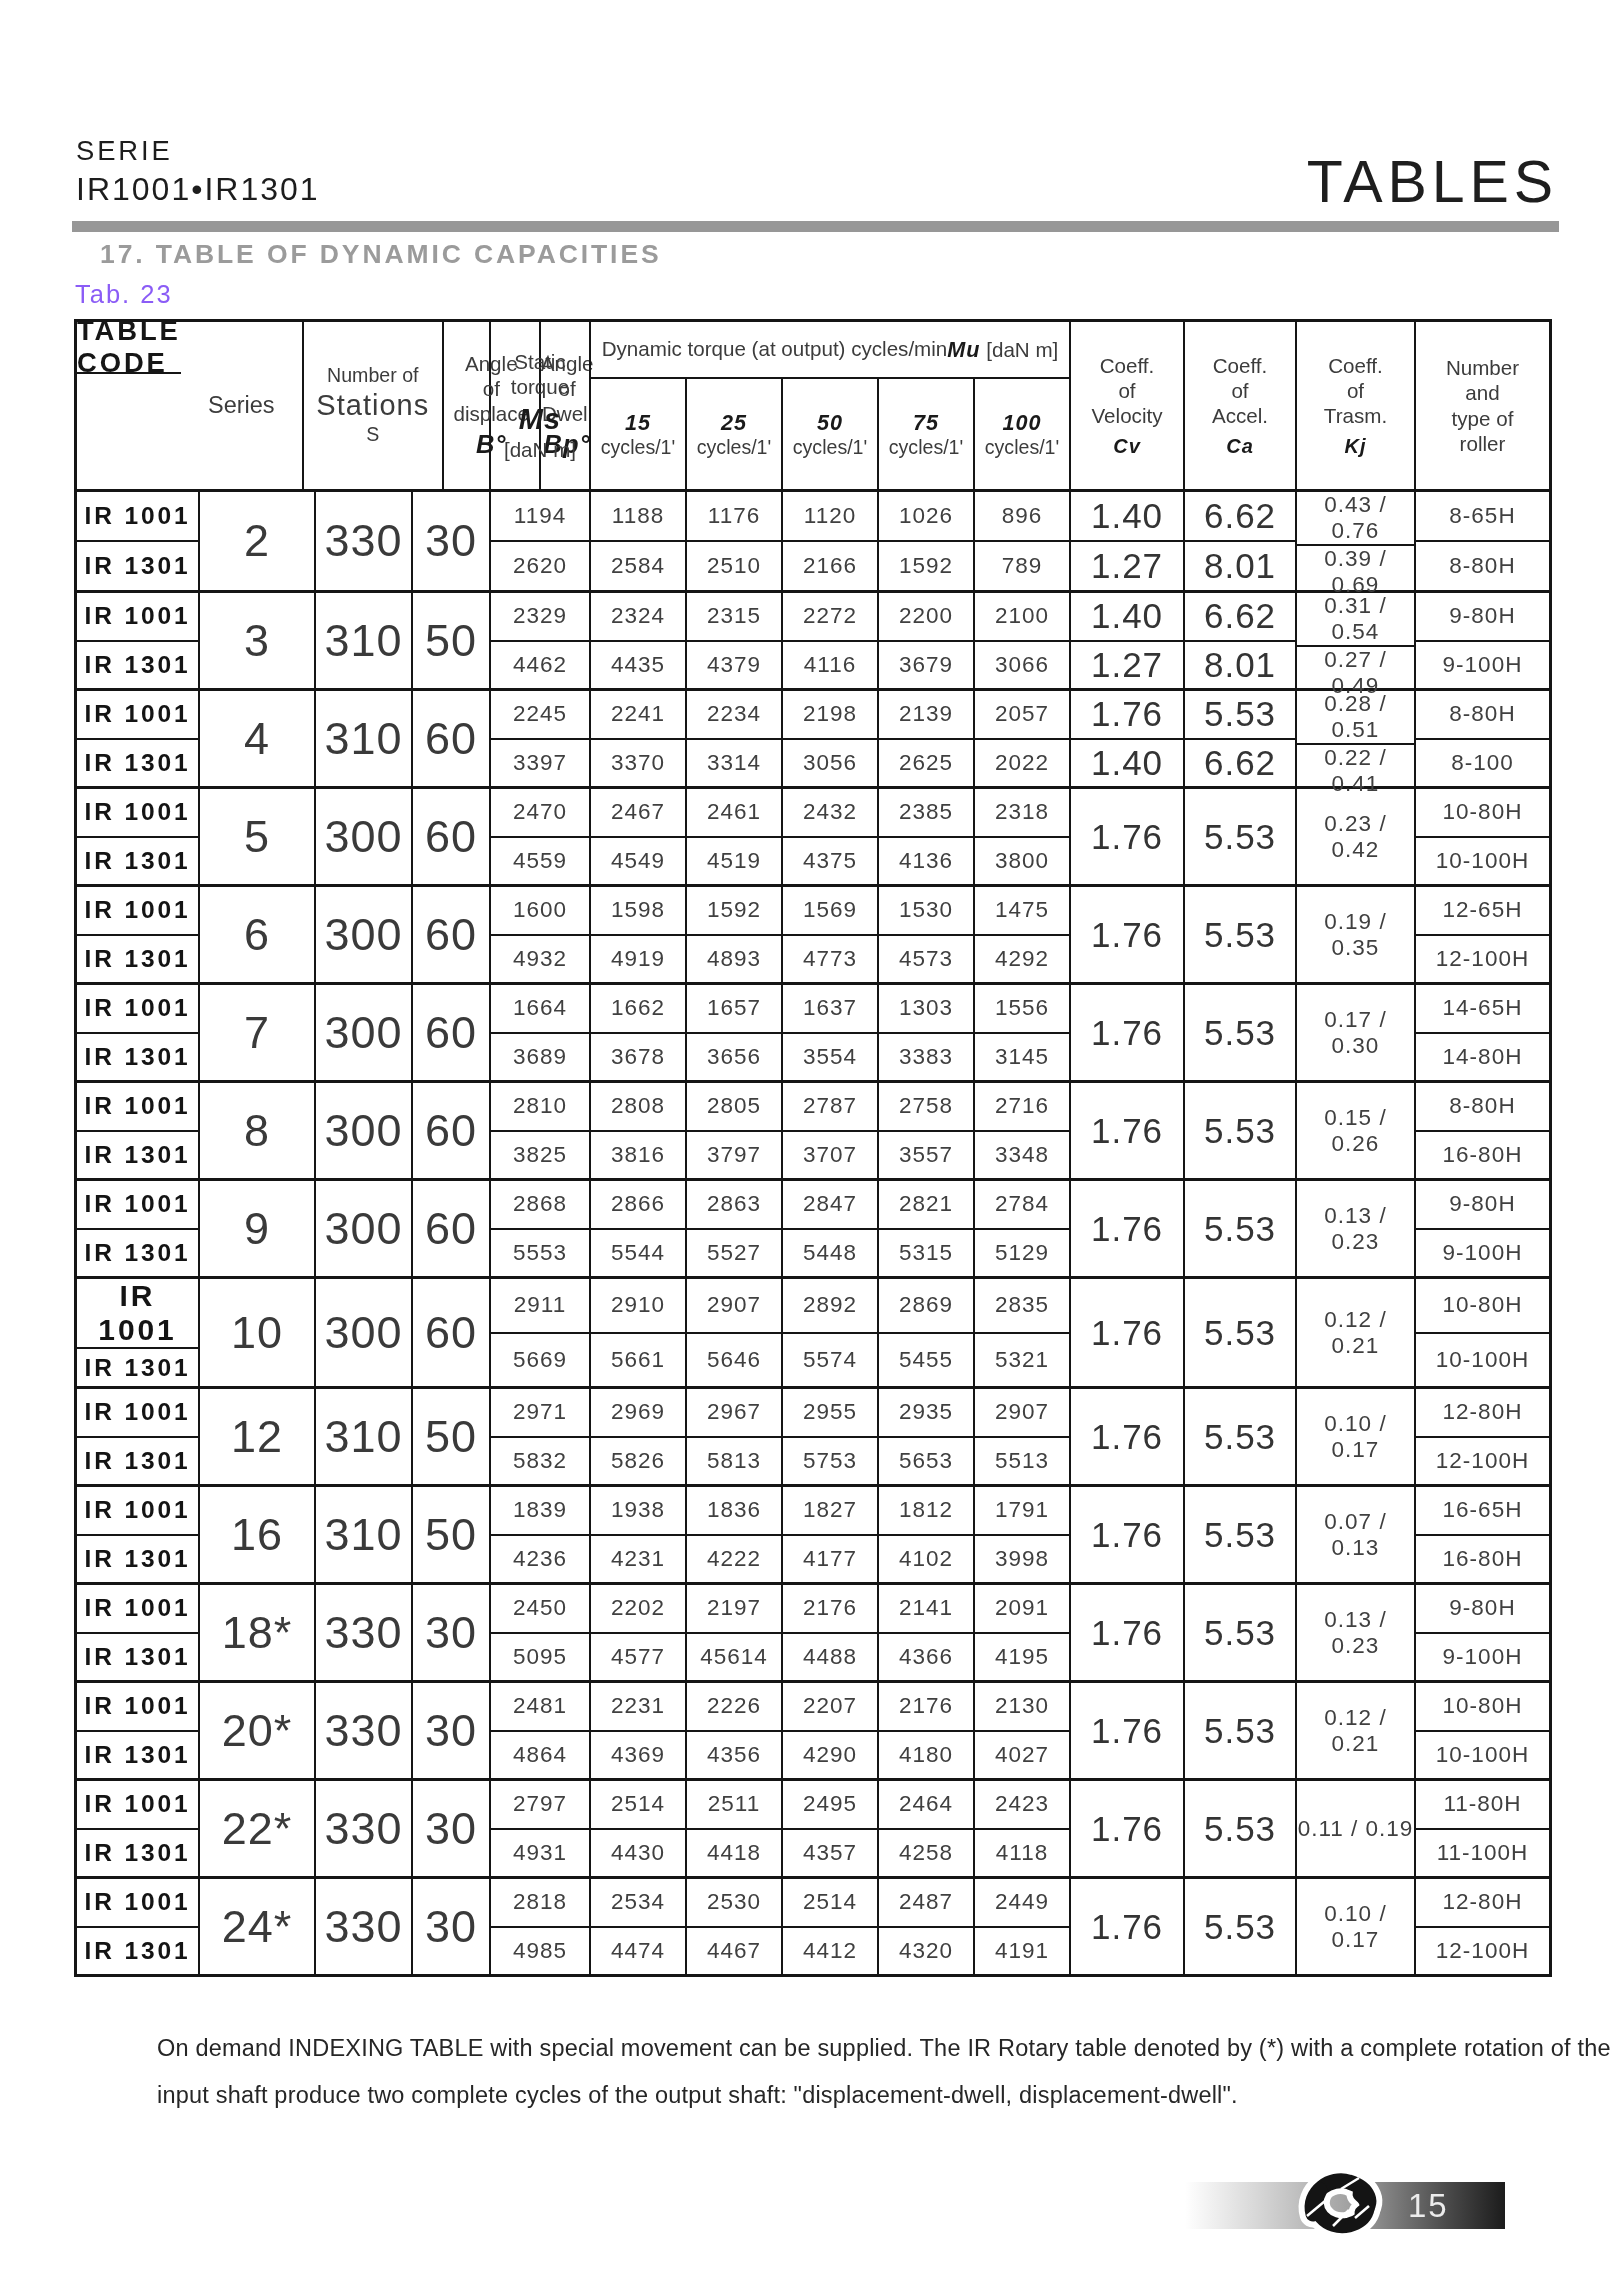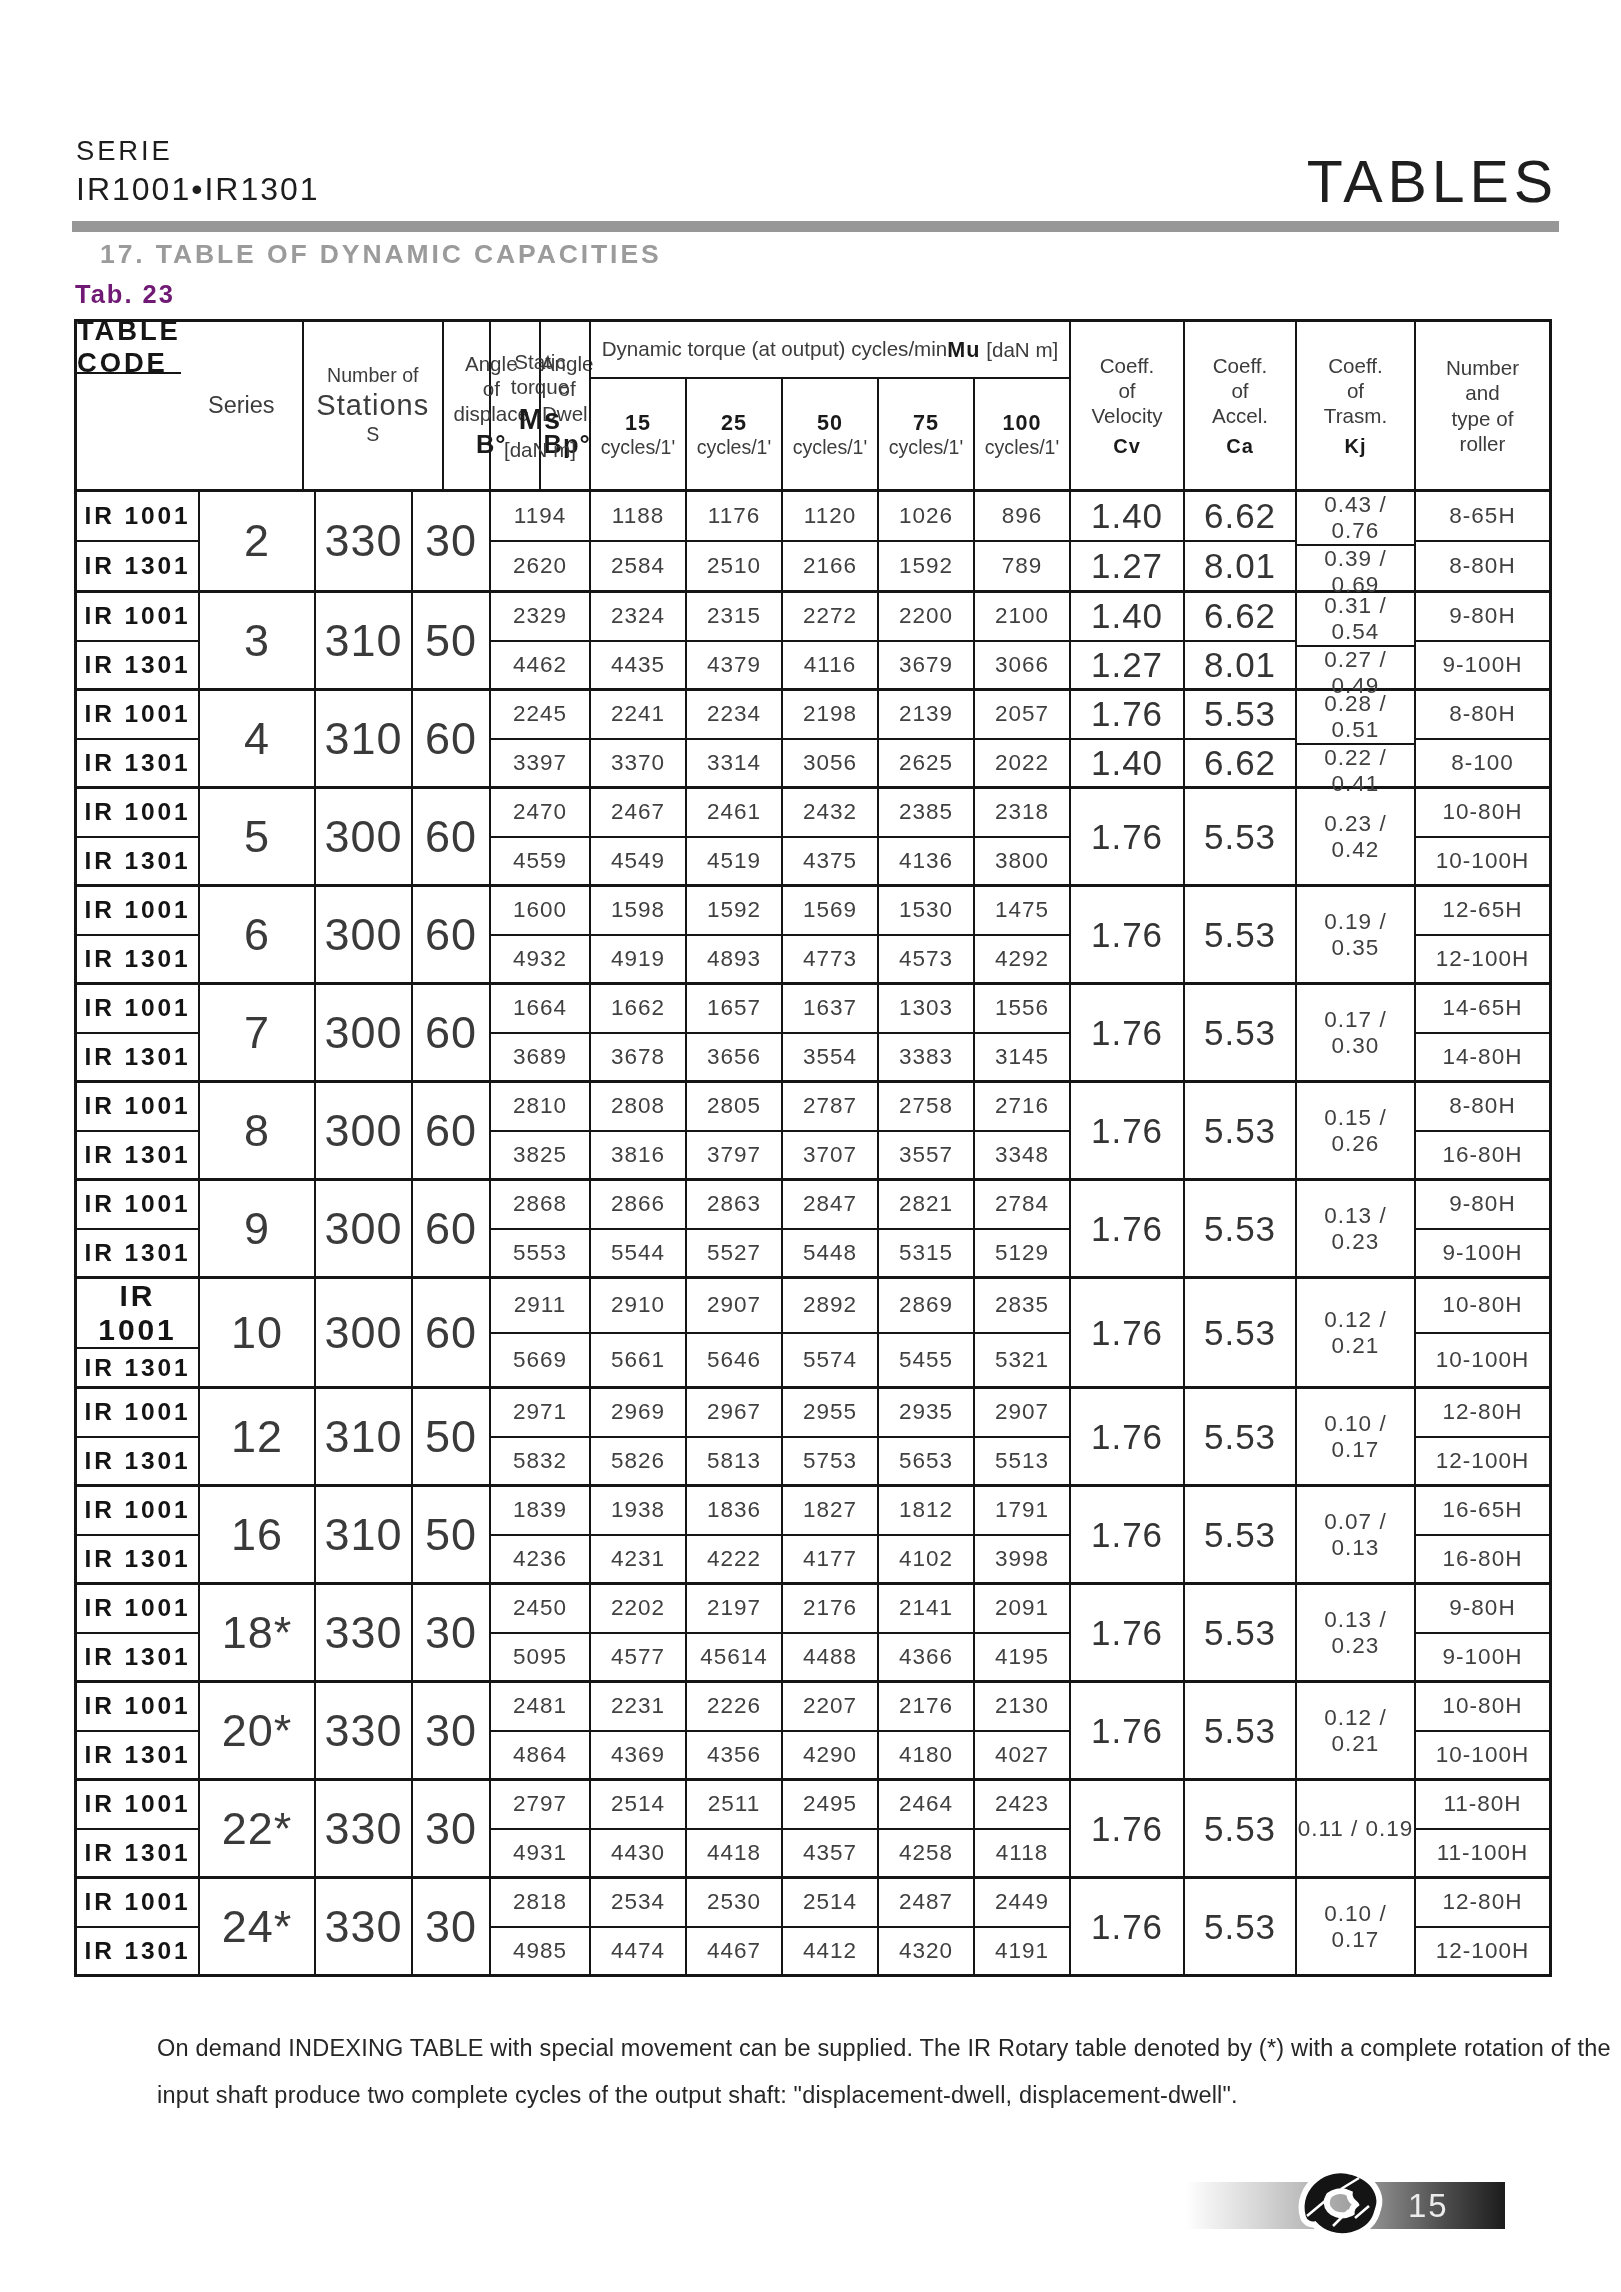"Tab. 23" .tab-label { color: #701a75 -> #8b5cf6; font-weight: bold -> normal }
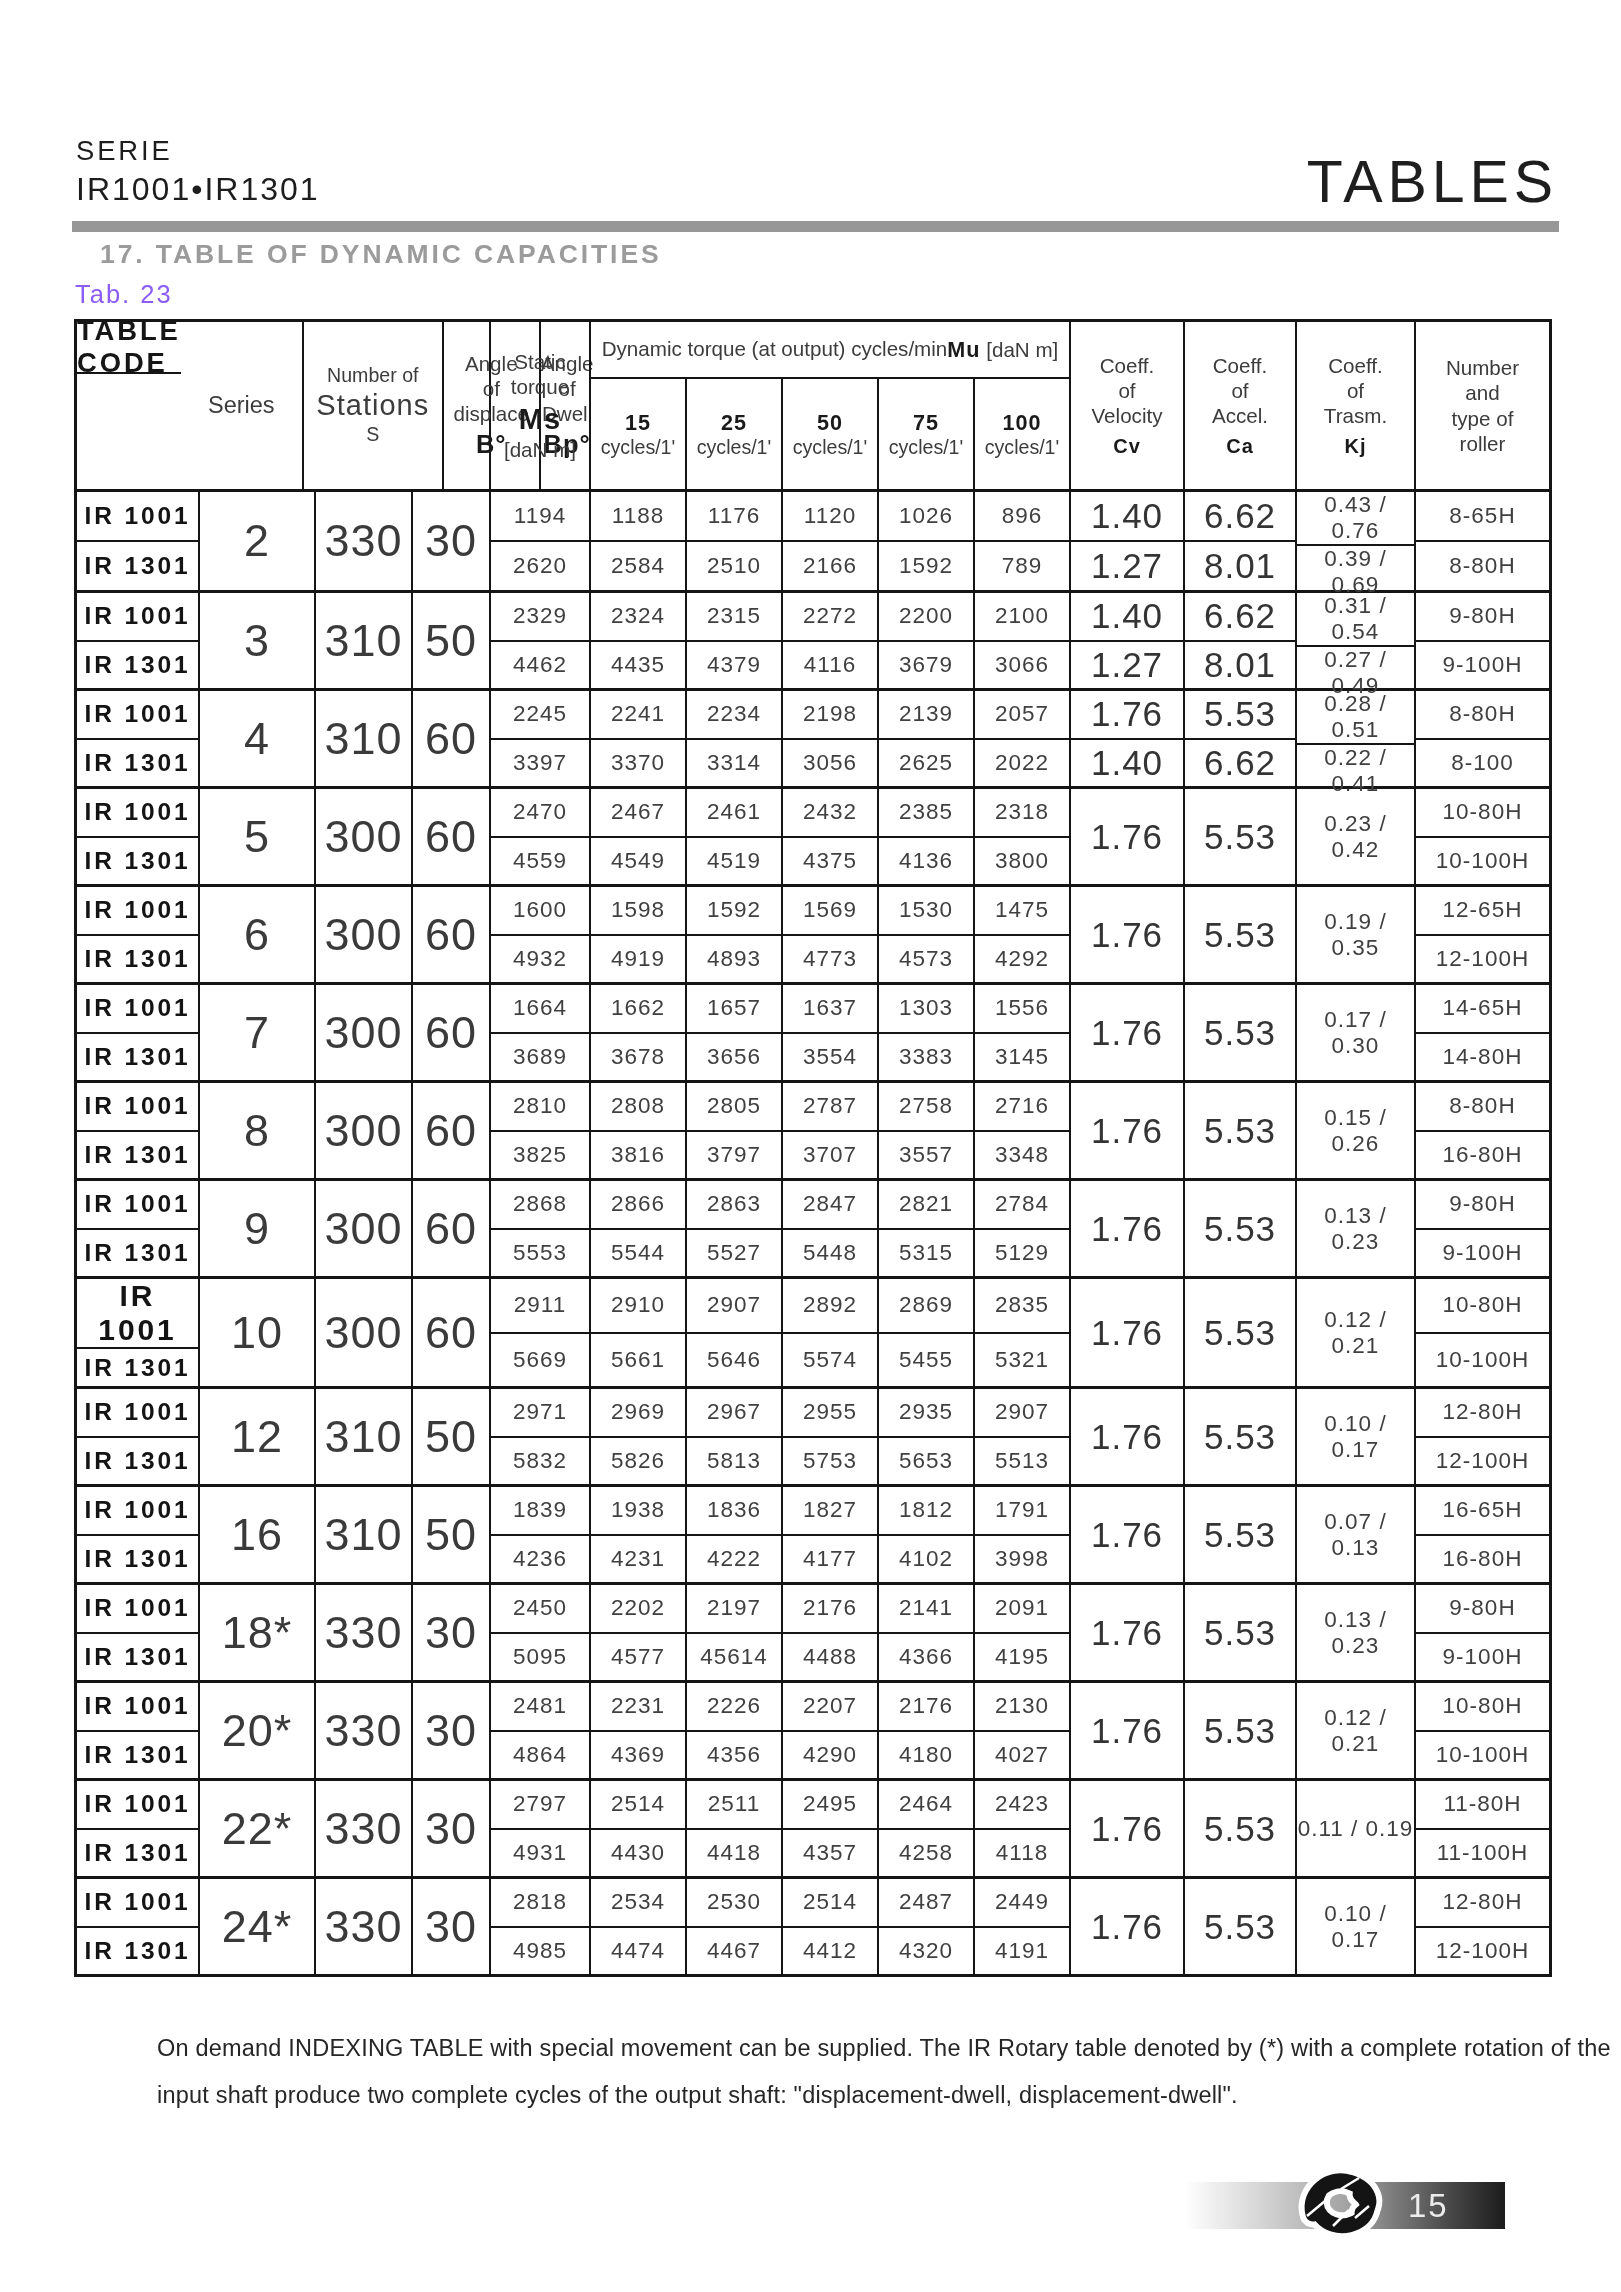"Mu" .hb { font-style: none -> italic }
